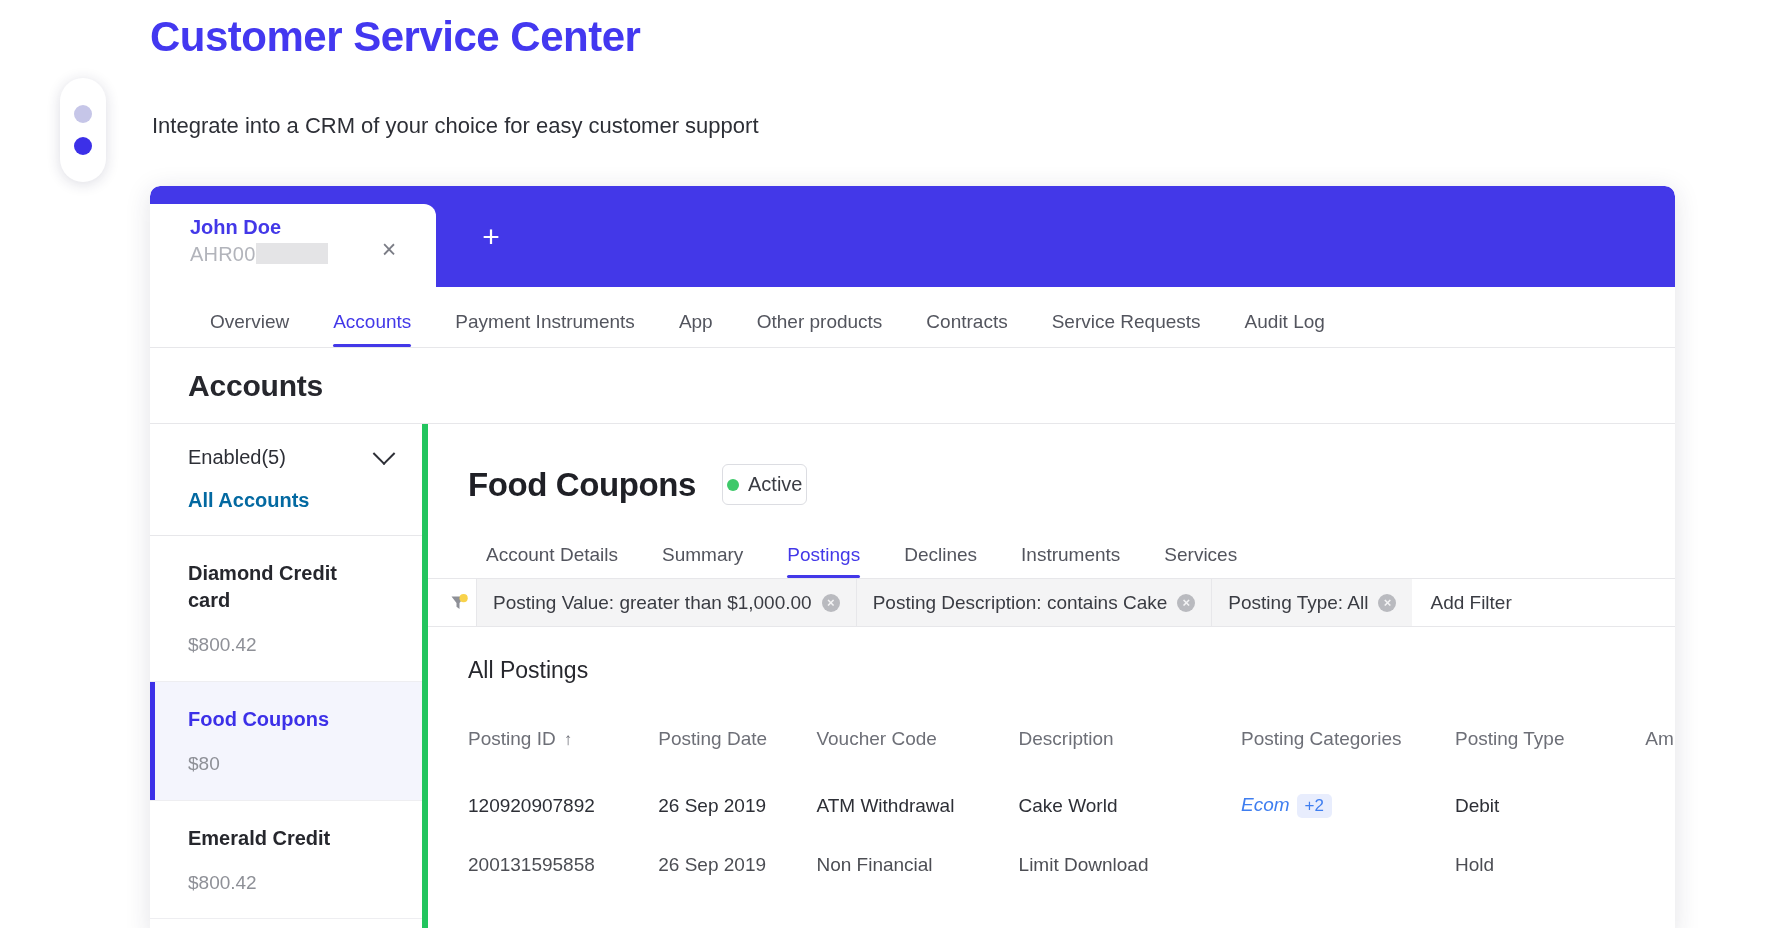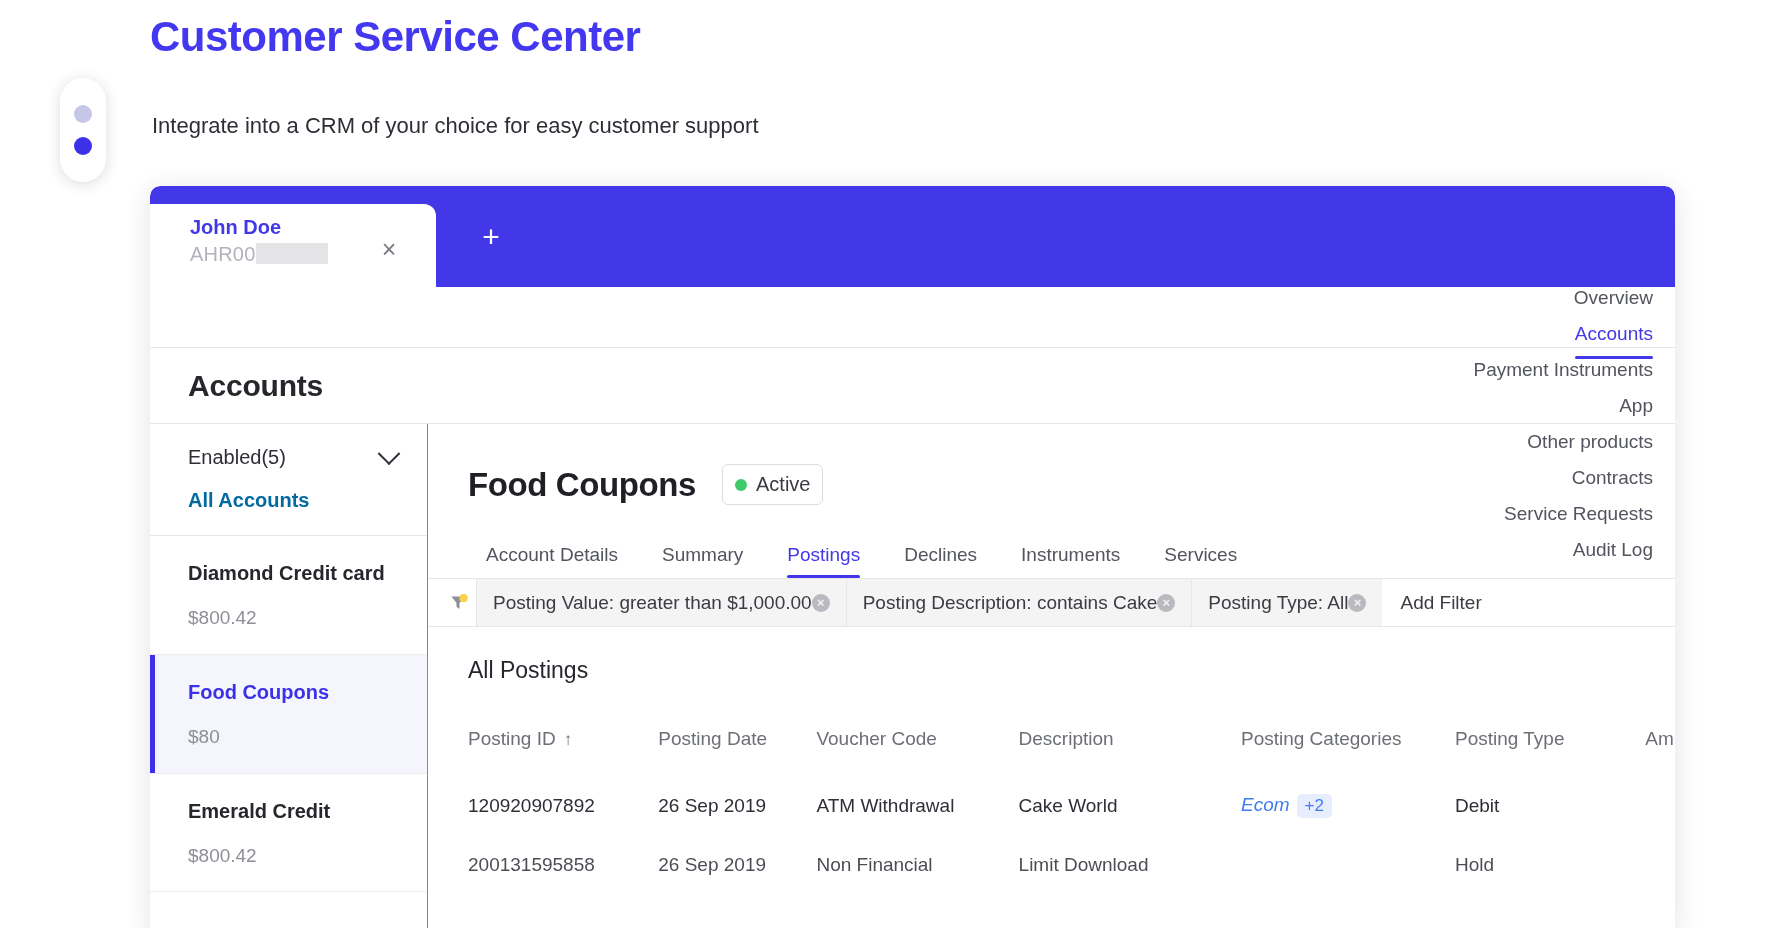"Overview" .navtabs { flex-direction: column -> none }
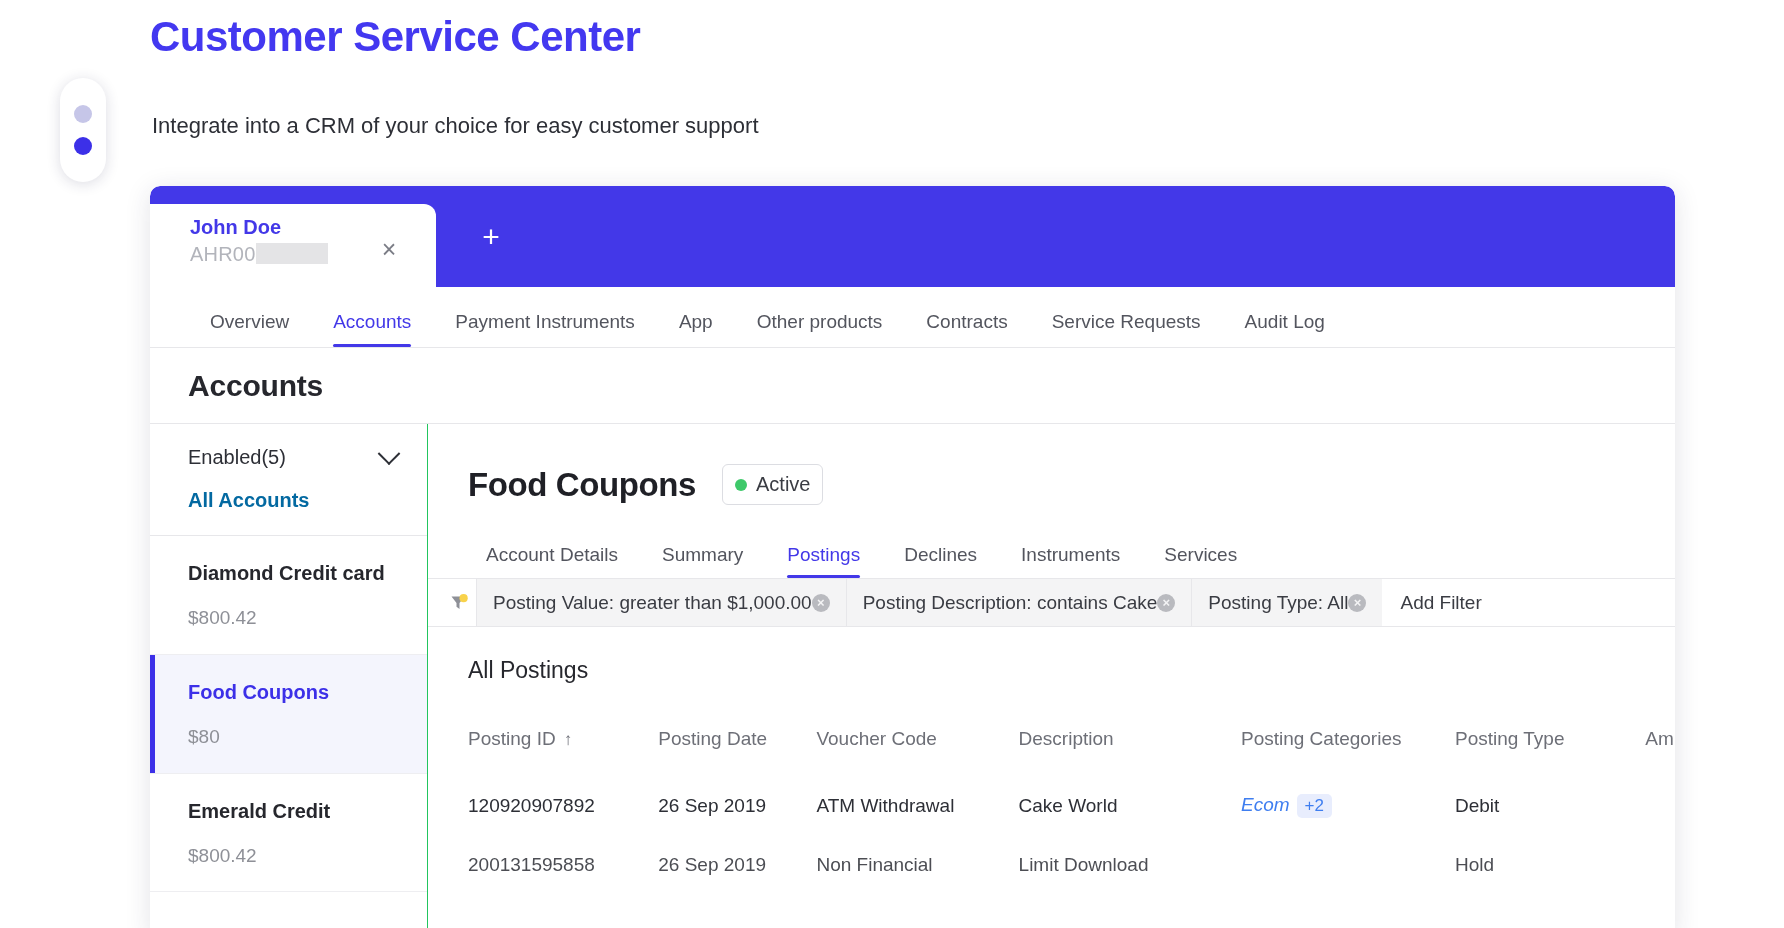"Enabled(5)" .sidebar { border-right: 1px solid #22c55e -> 6px solid #22c55e }
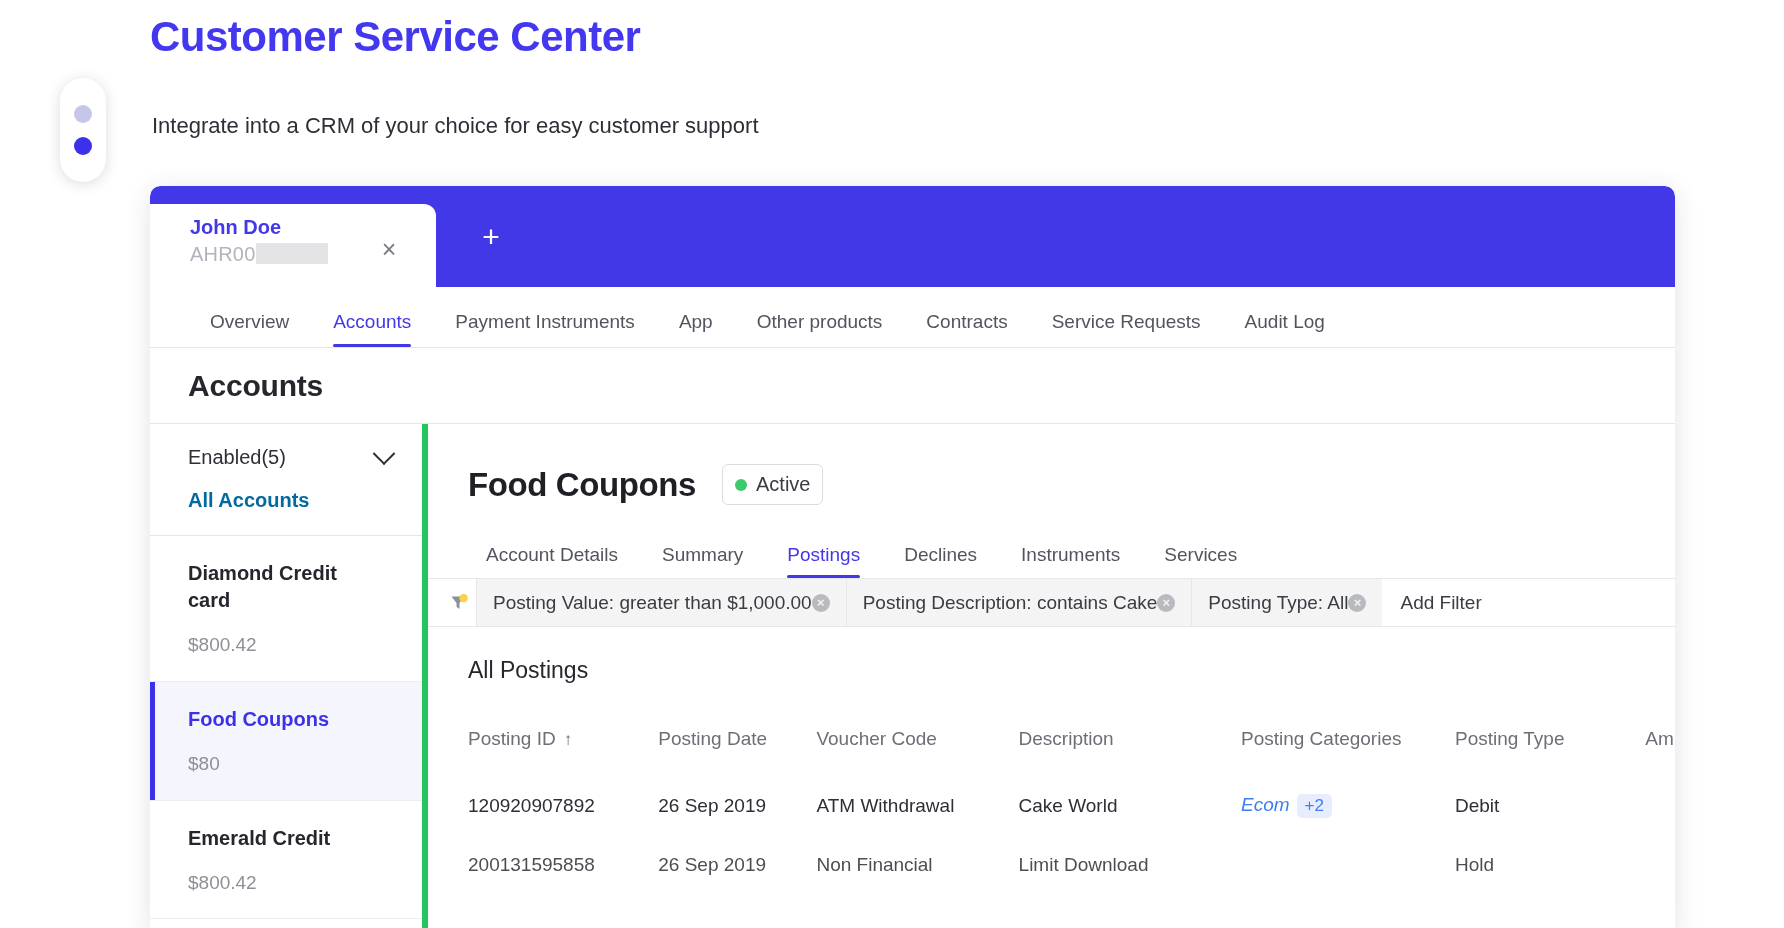"Active" .status-badge { padding: 8px 12px -> 8px 4px }
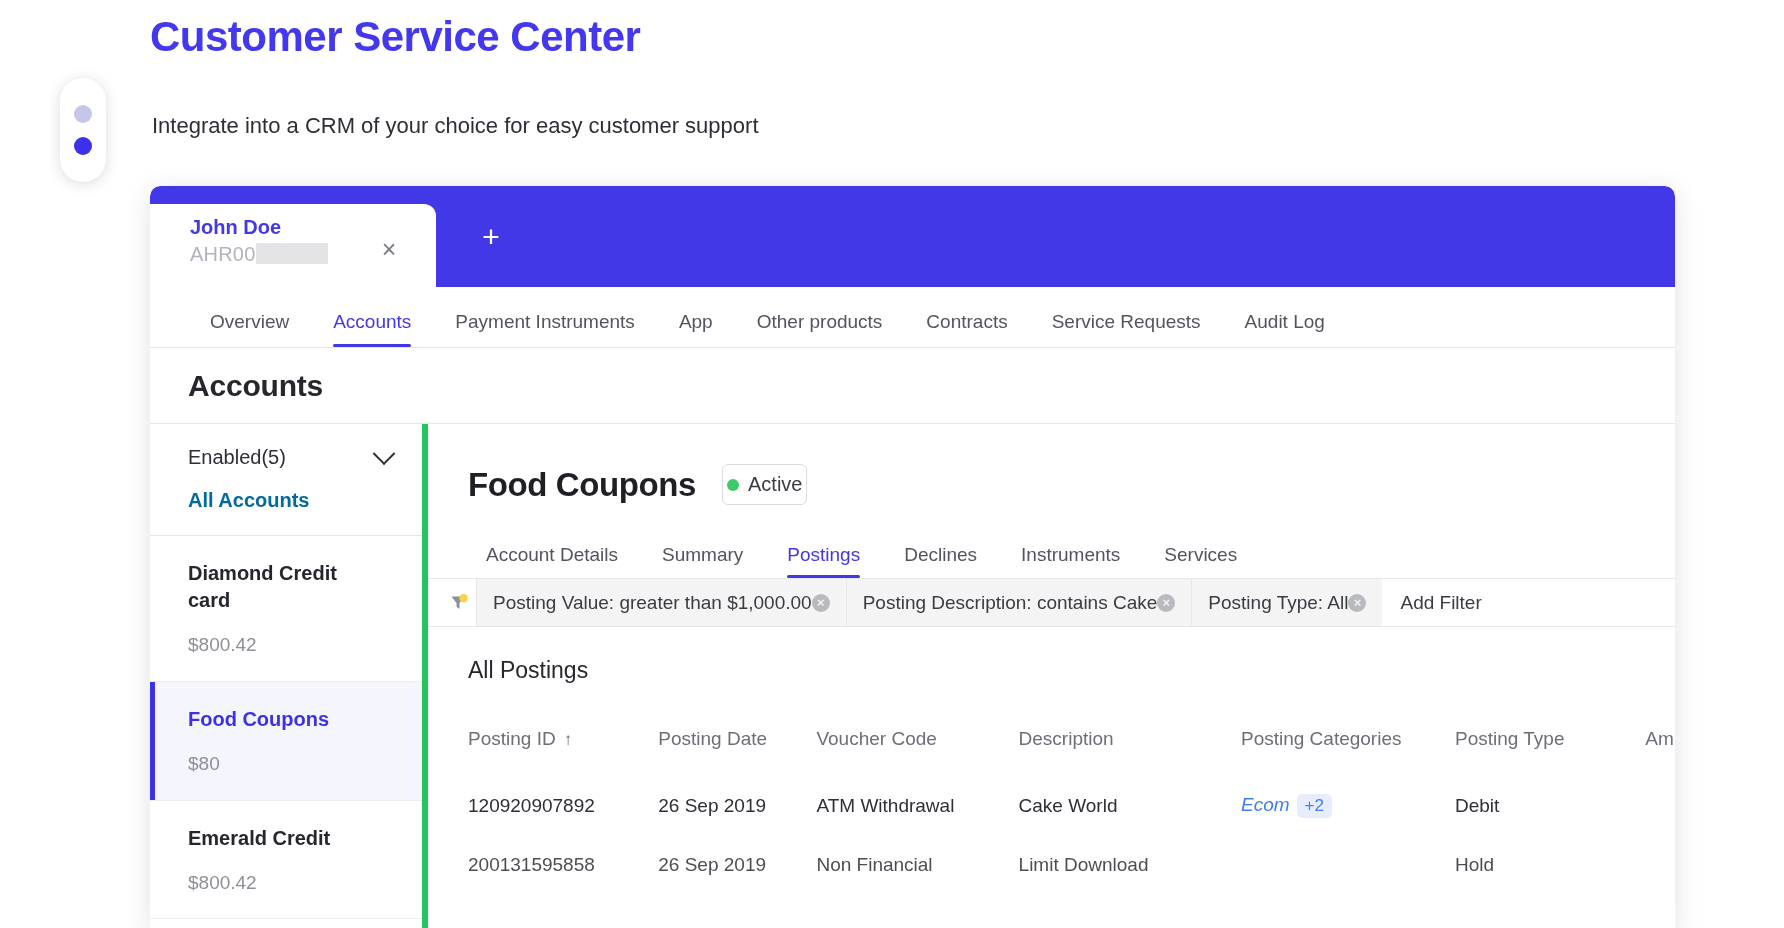"Posting Value: greater than $1,000.00" .chip { gap: none -> 10px }
